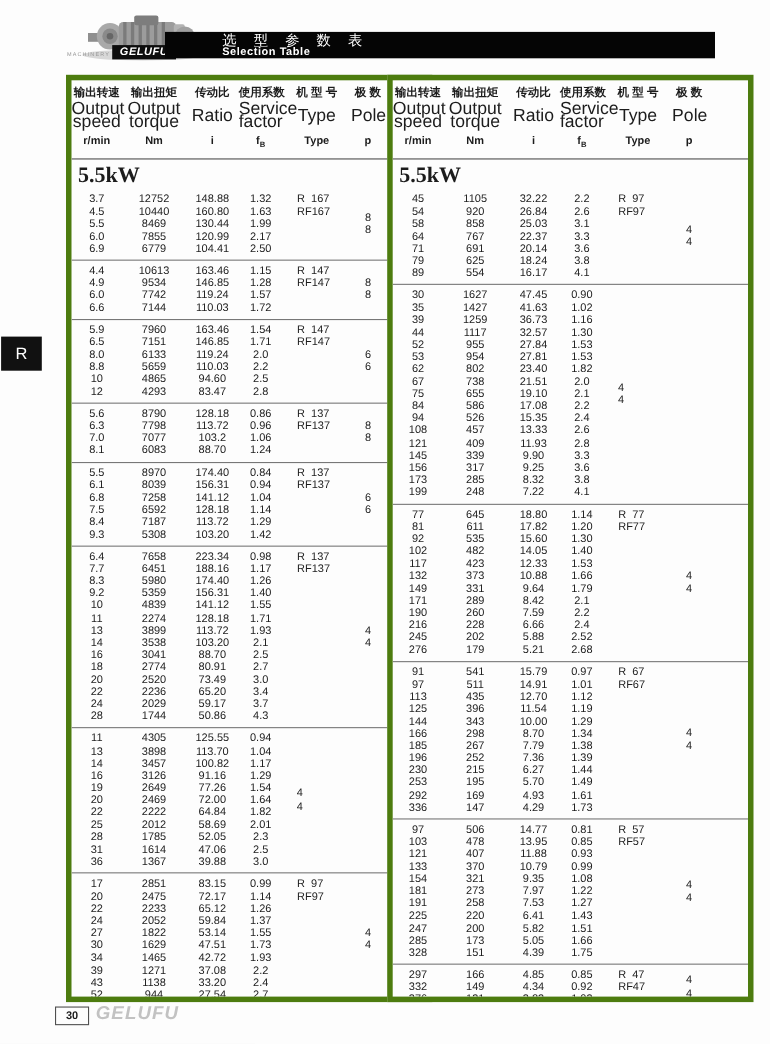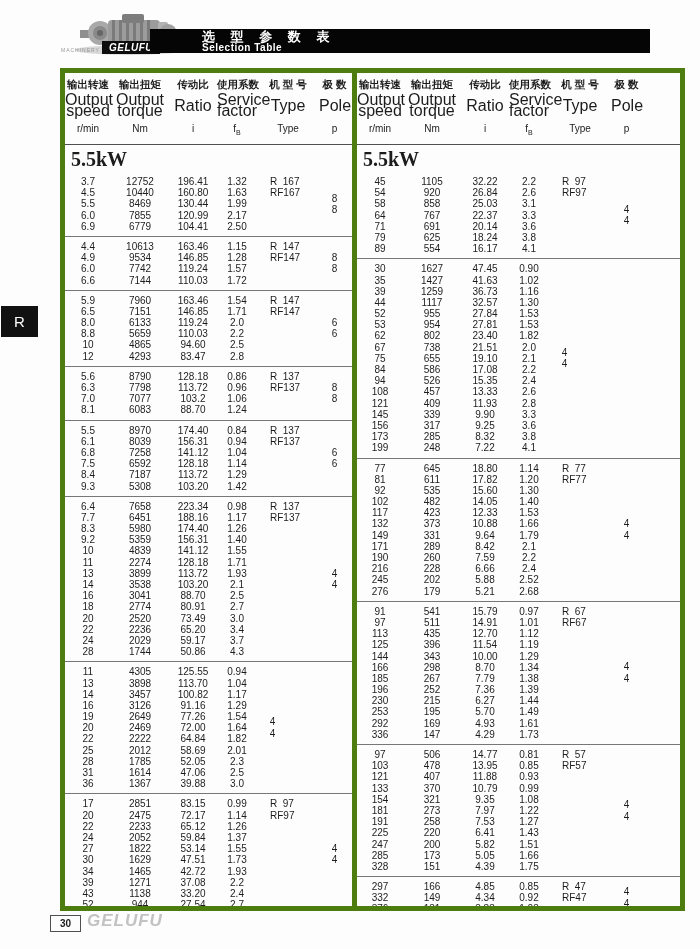"选 型 参 数 表" .title-cn { font-weight: bold -> normal }
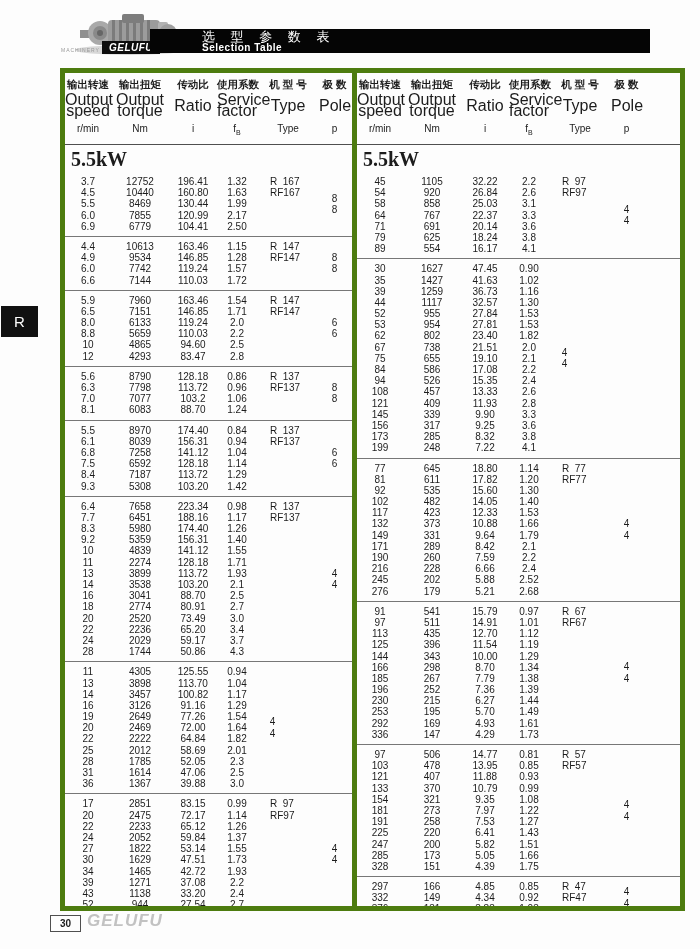"r/min" .hrow.units { font-weight: none -> bold }
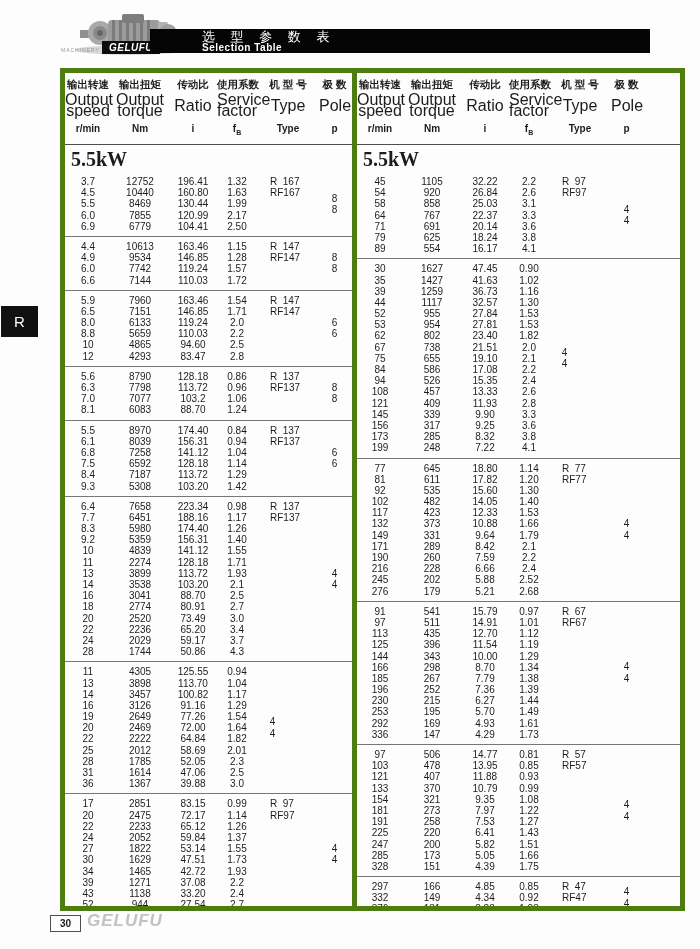"196.41" div.dcell { text: 196.41 -> 148.88 }
